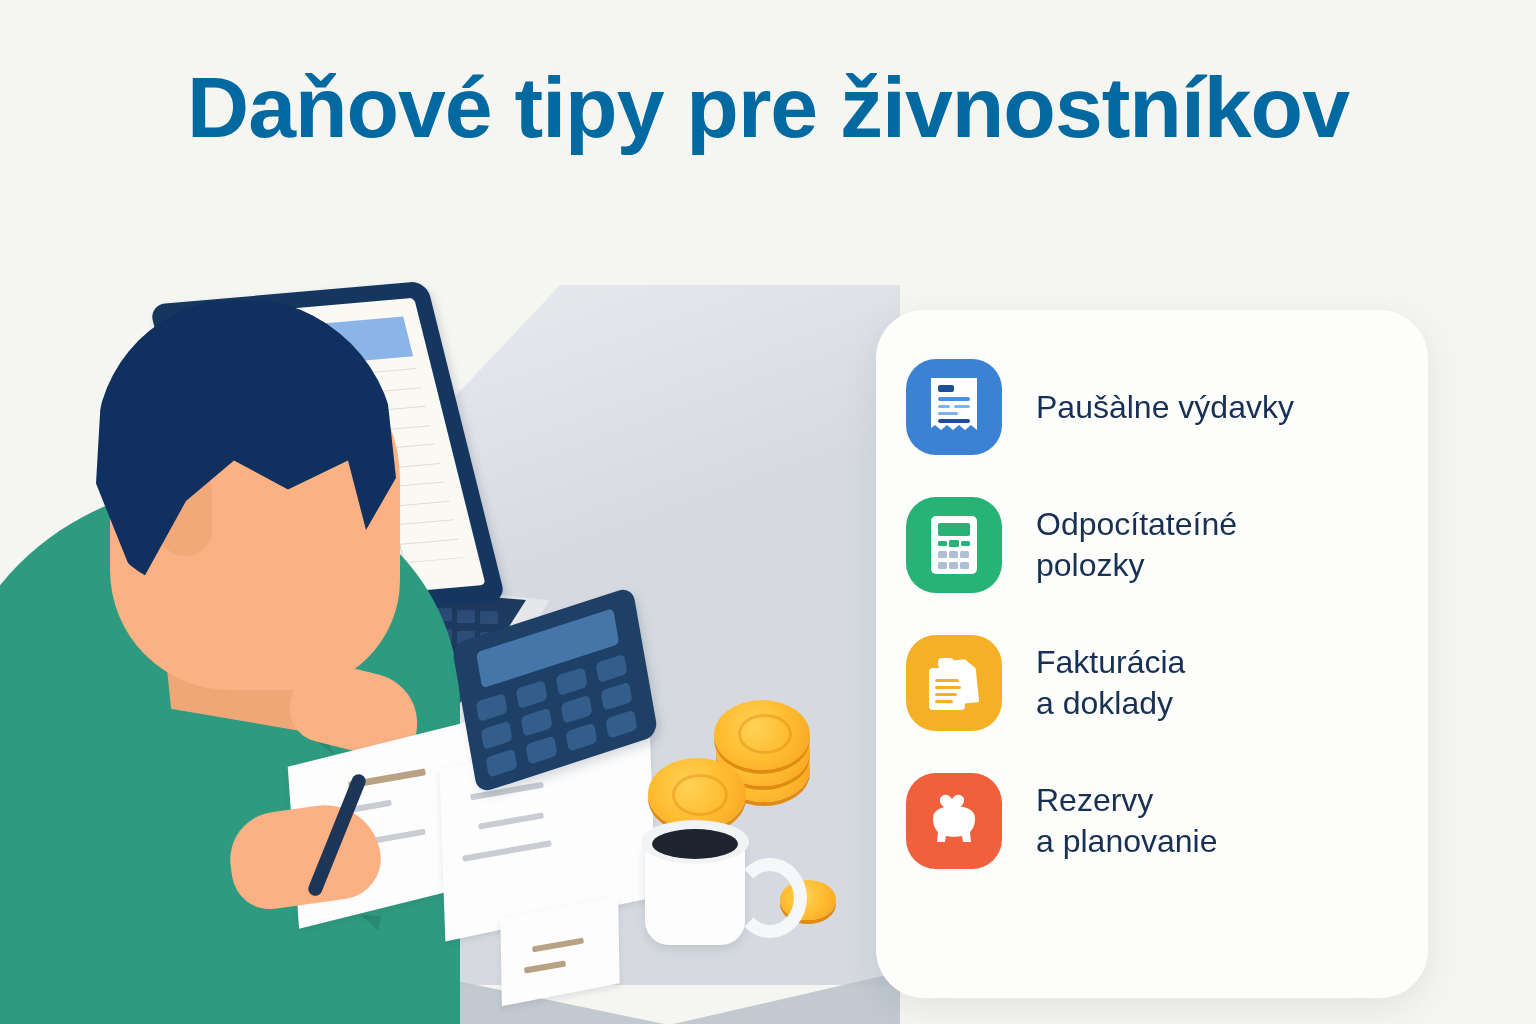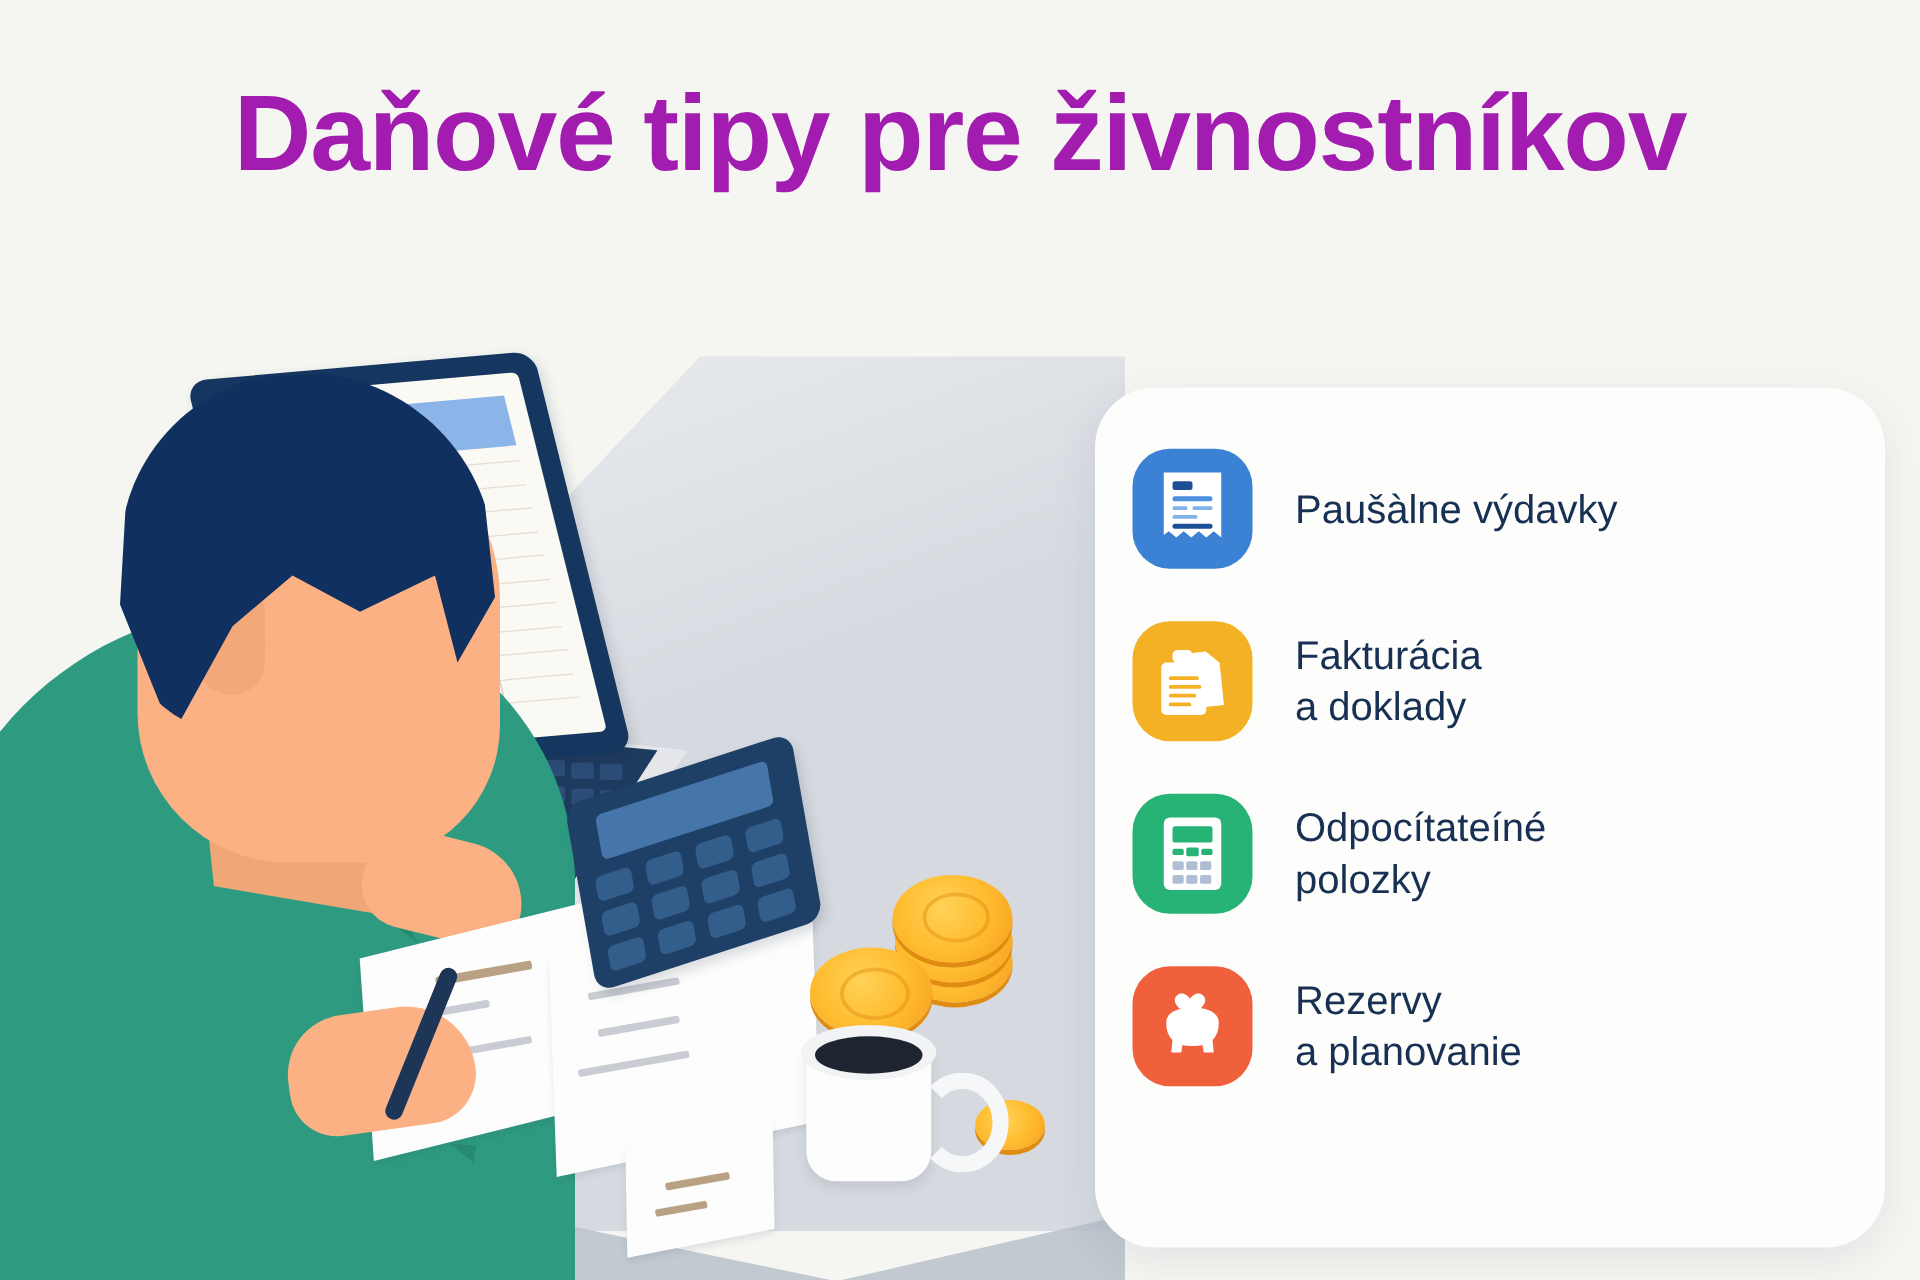"Daňové tipy pre živnostníkov" .title { color: #a21caf -> #0369a1 }
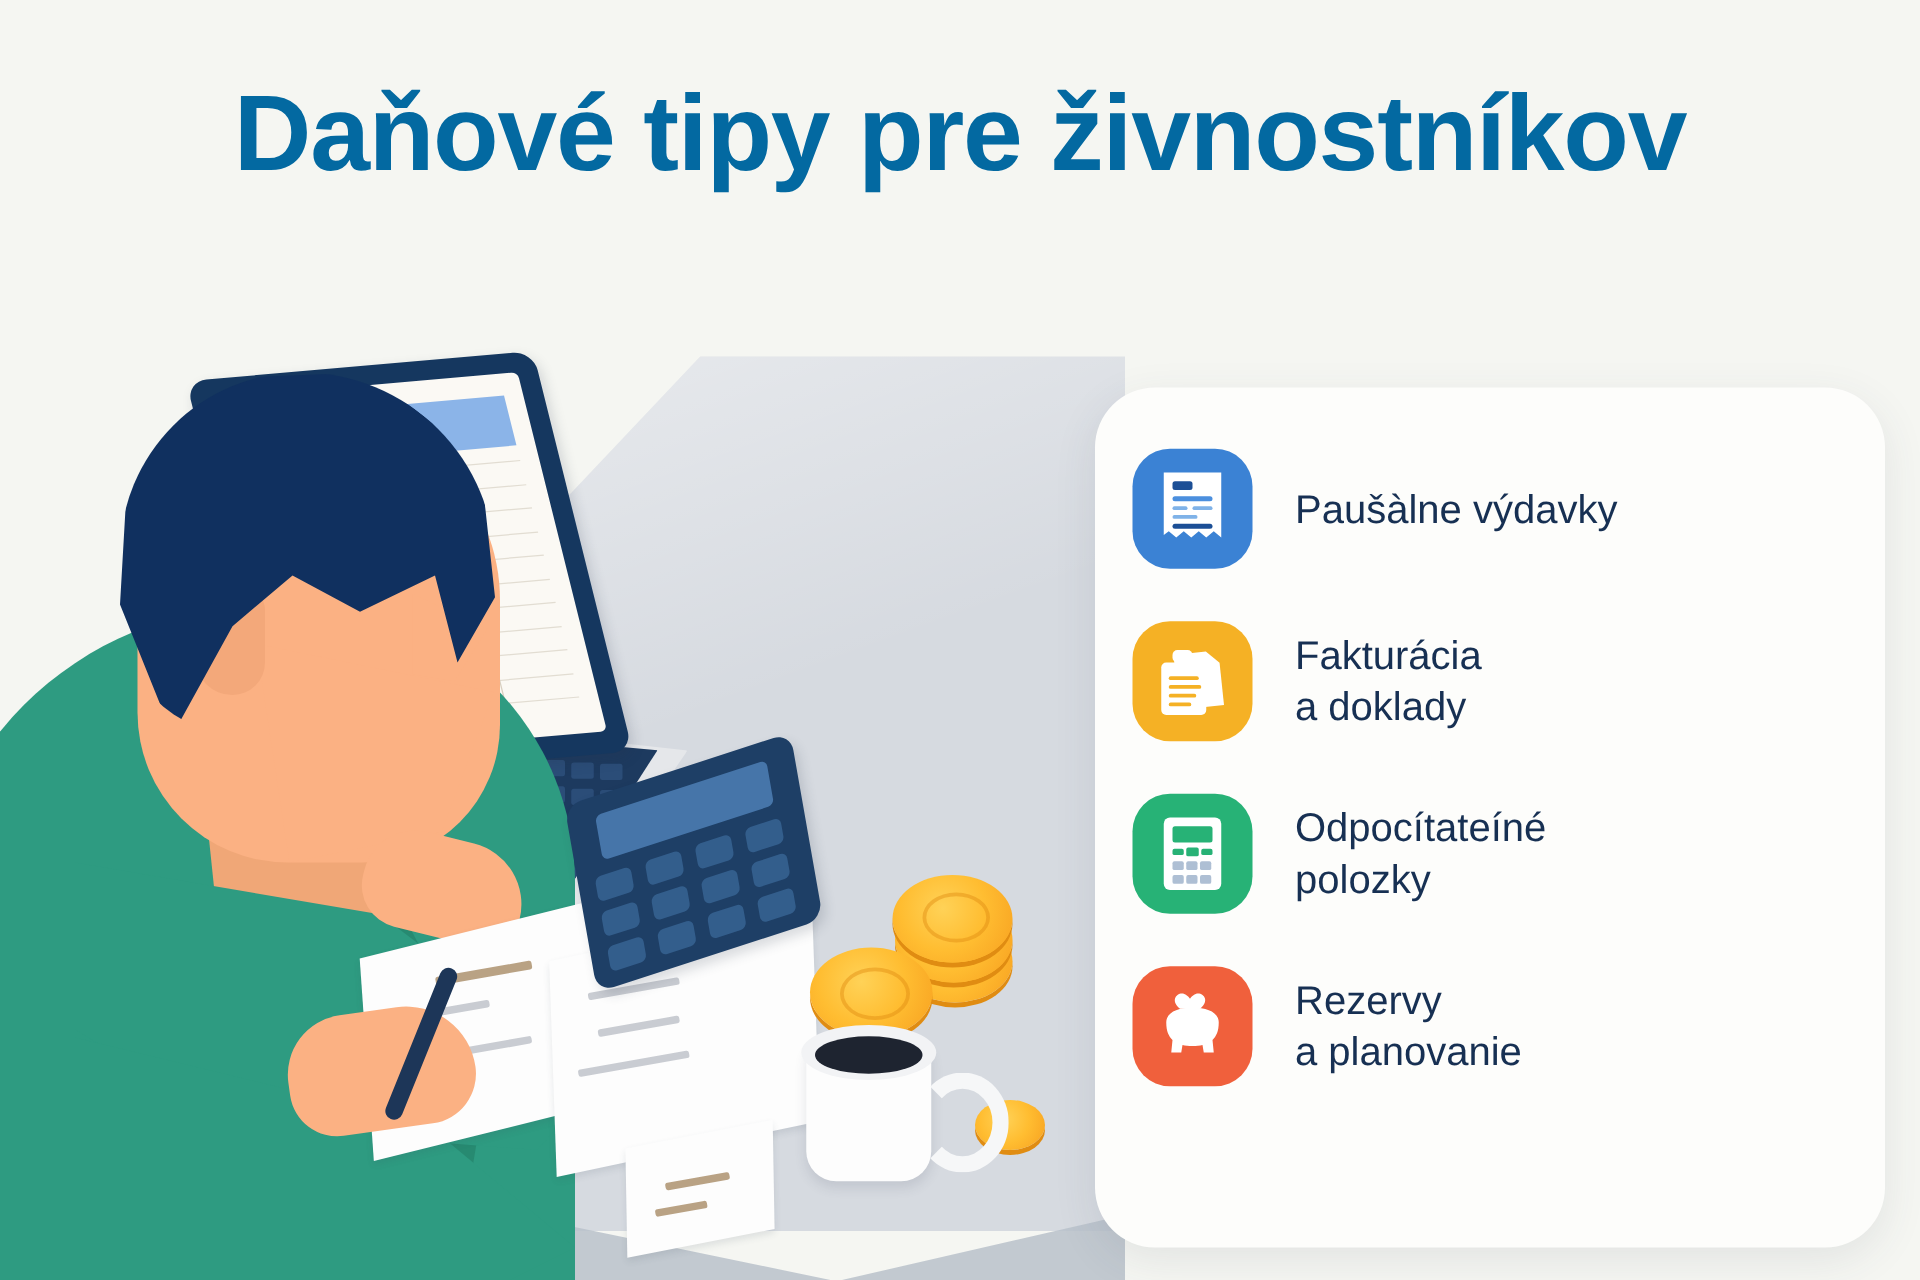"Paušàlne výdavky" .card { width: 632px -> 552px }
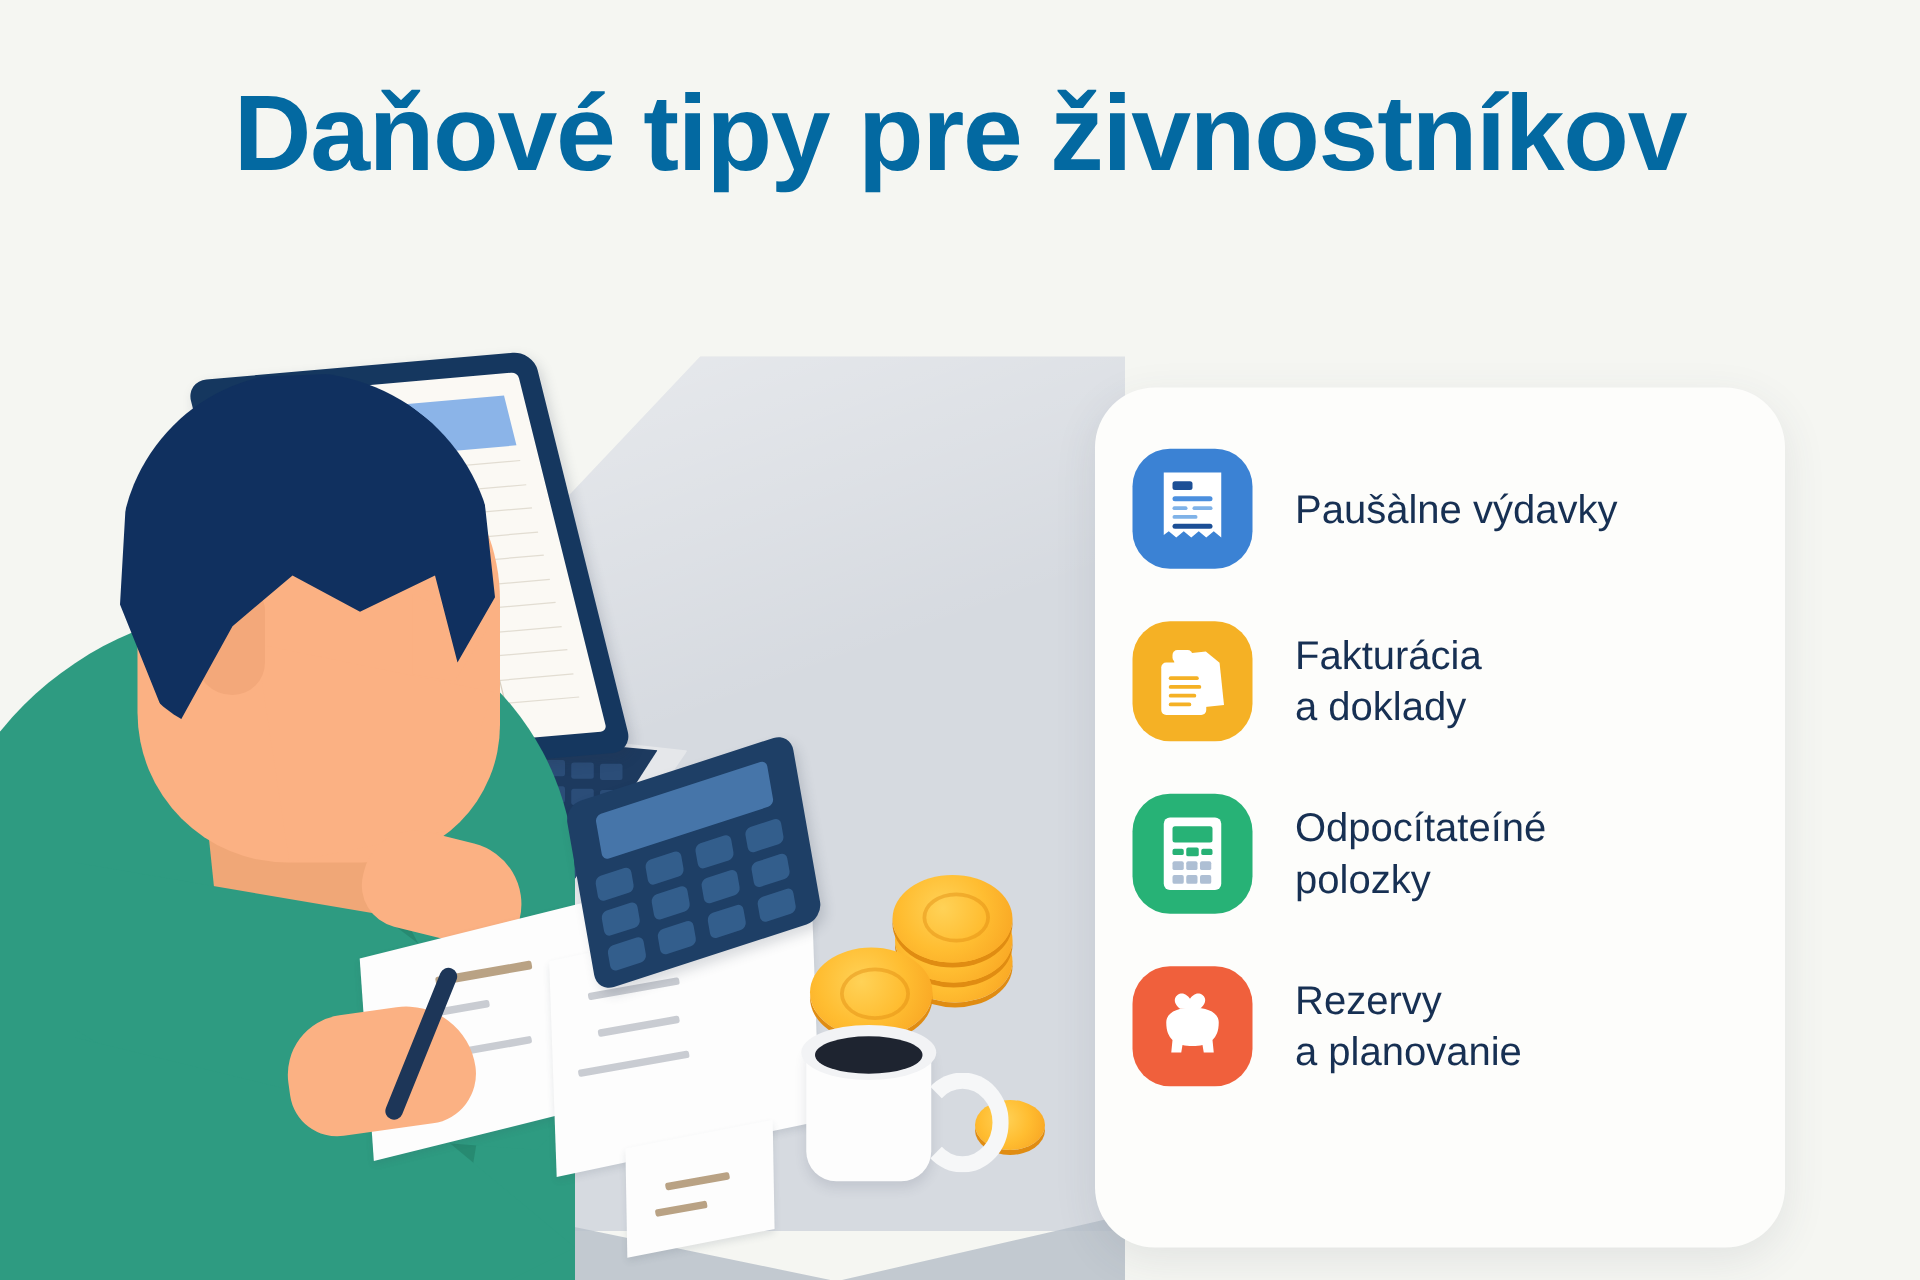"Fakturácia" div.item { order: before "Odpocítateíné" -> after "Odpocítateíné" }
